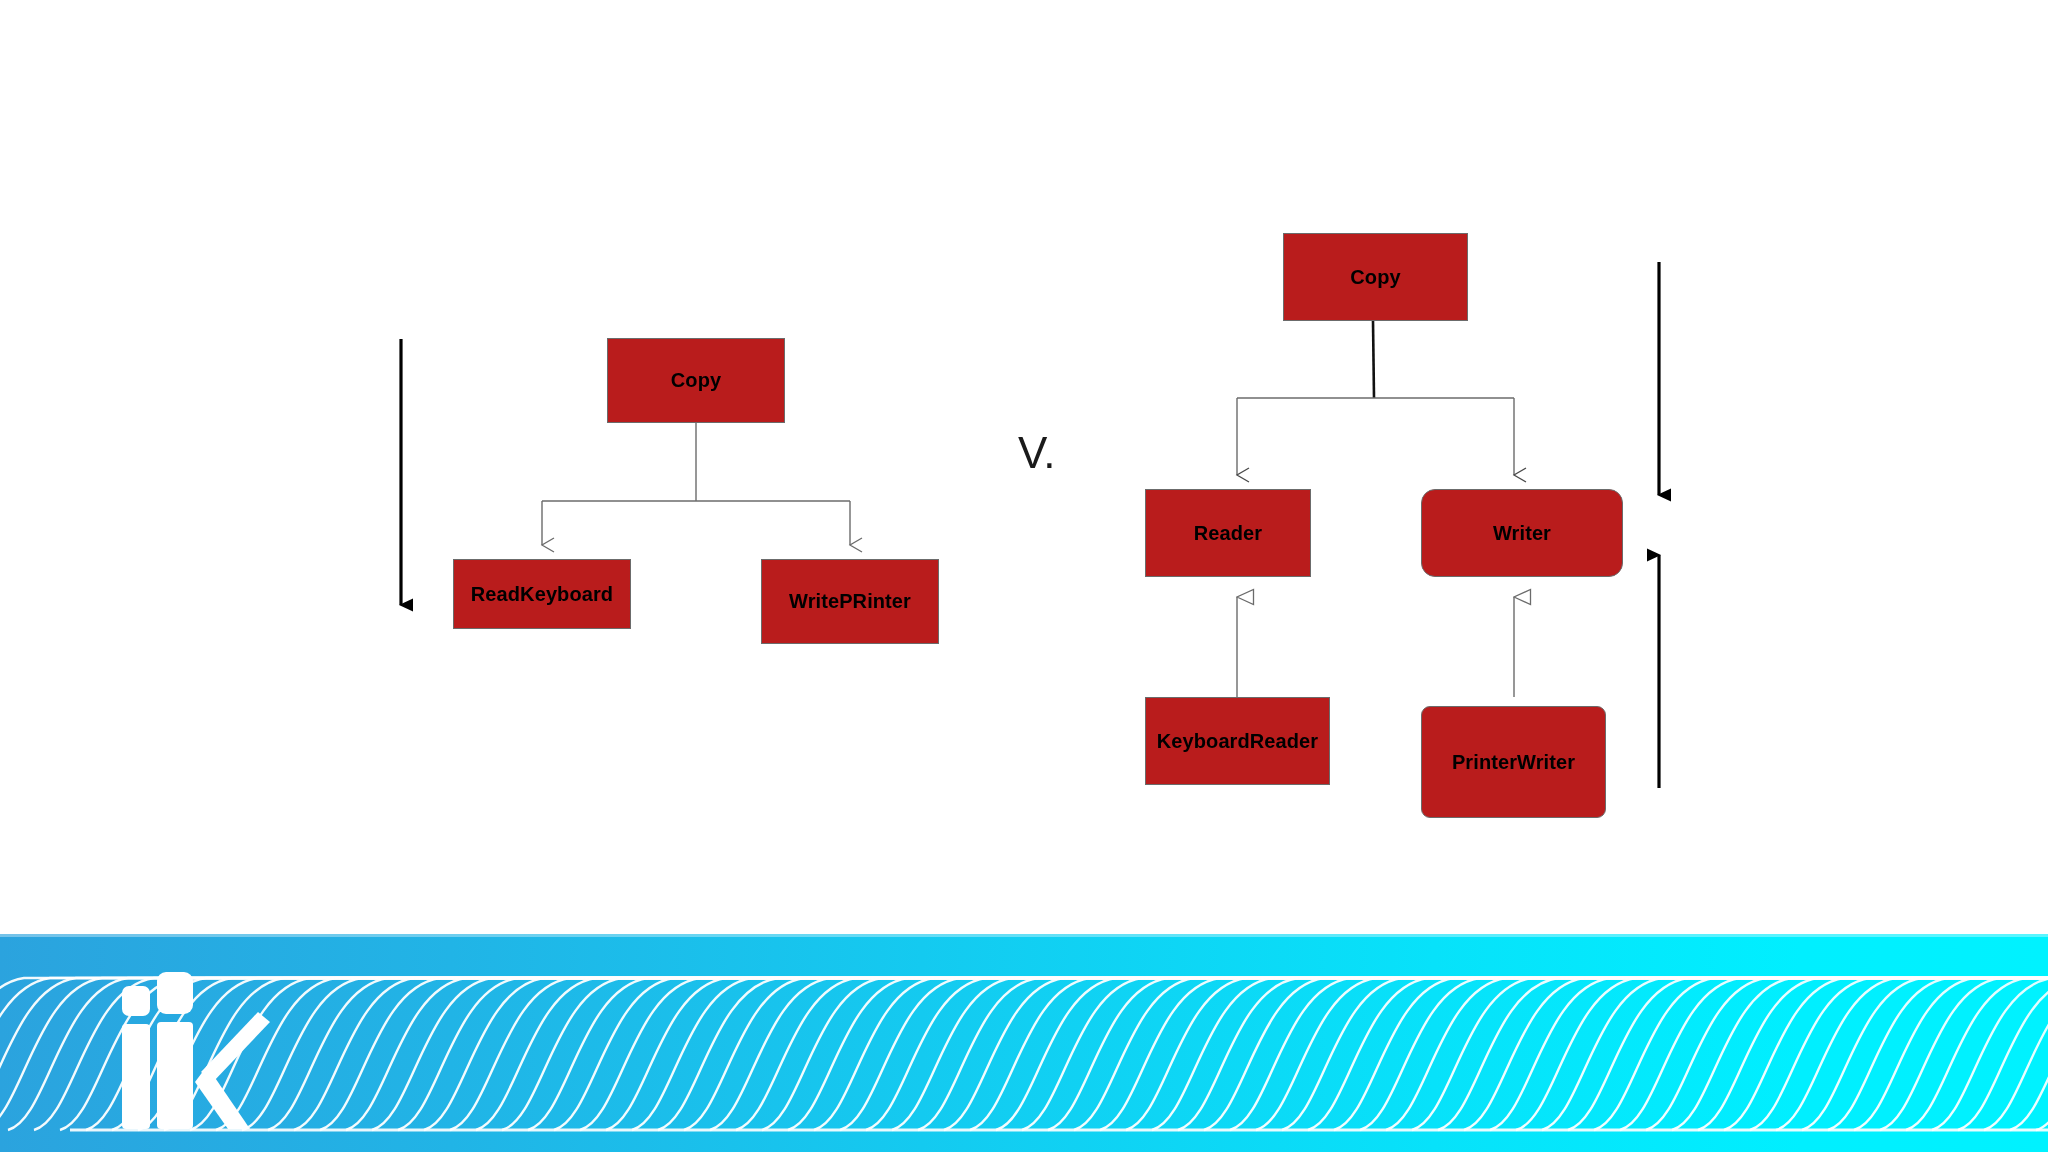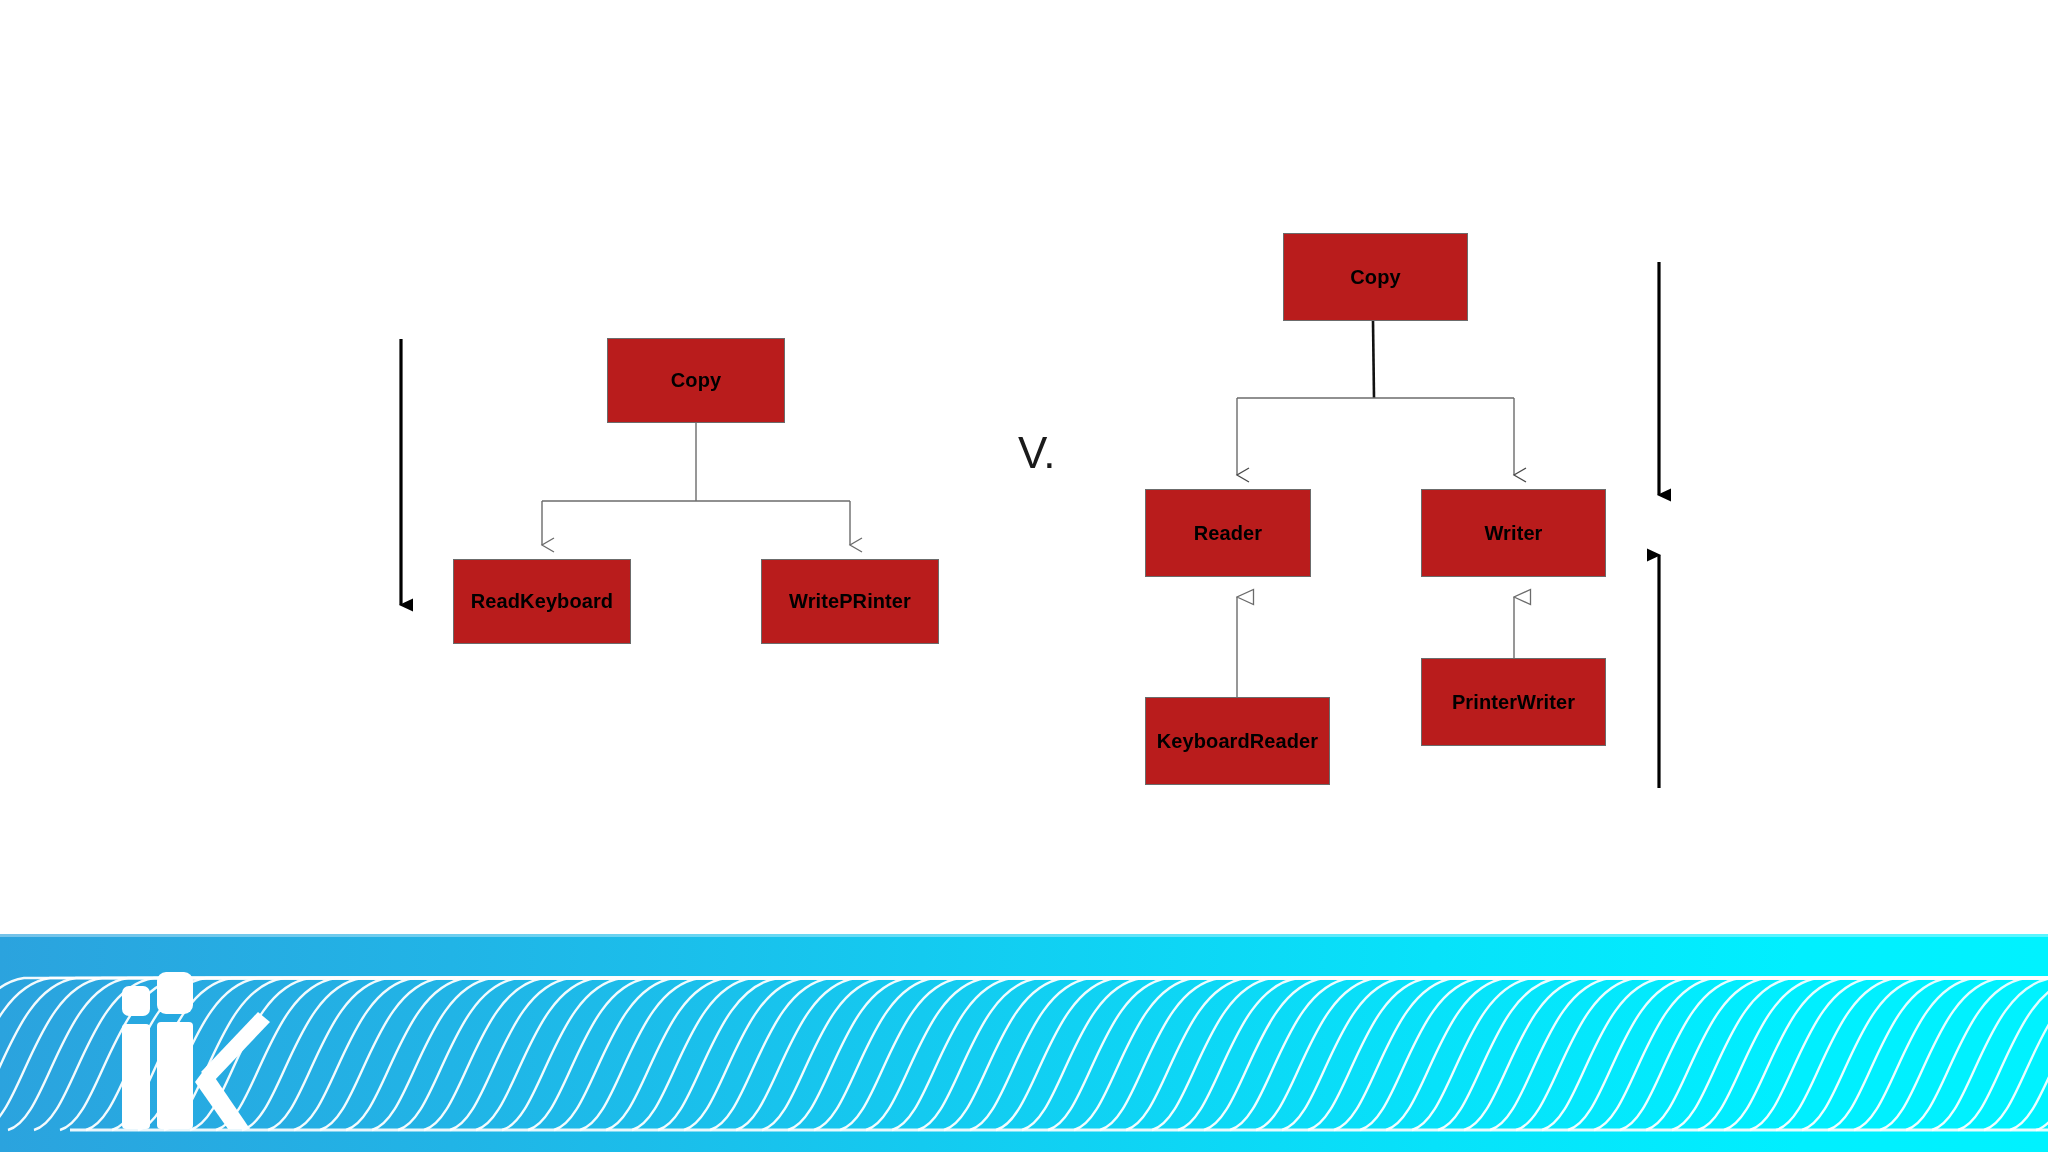"Writer" .rx-writer { border-radius: none -> 14px; width: 185px -> 202px }
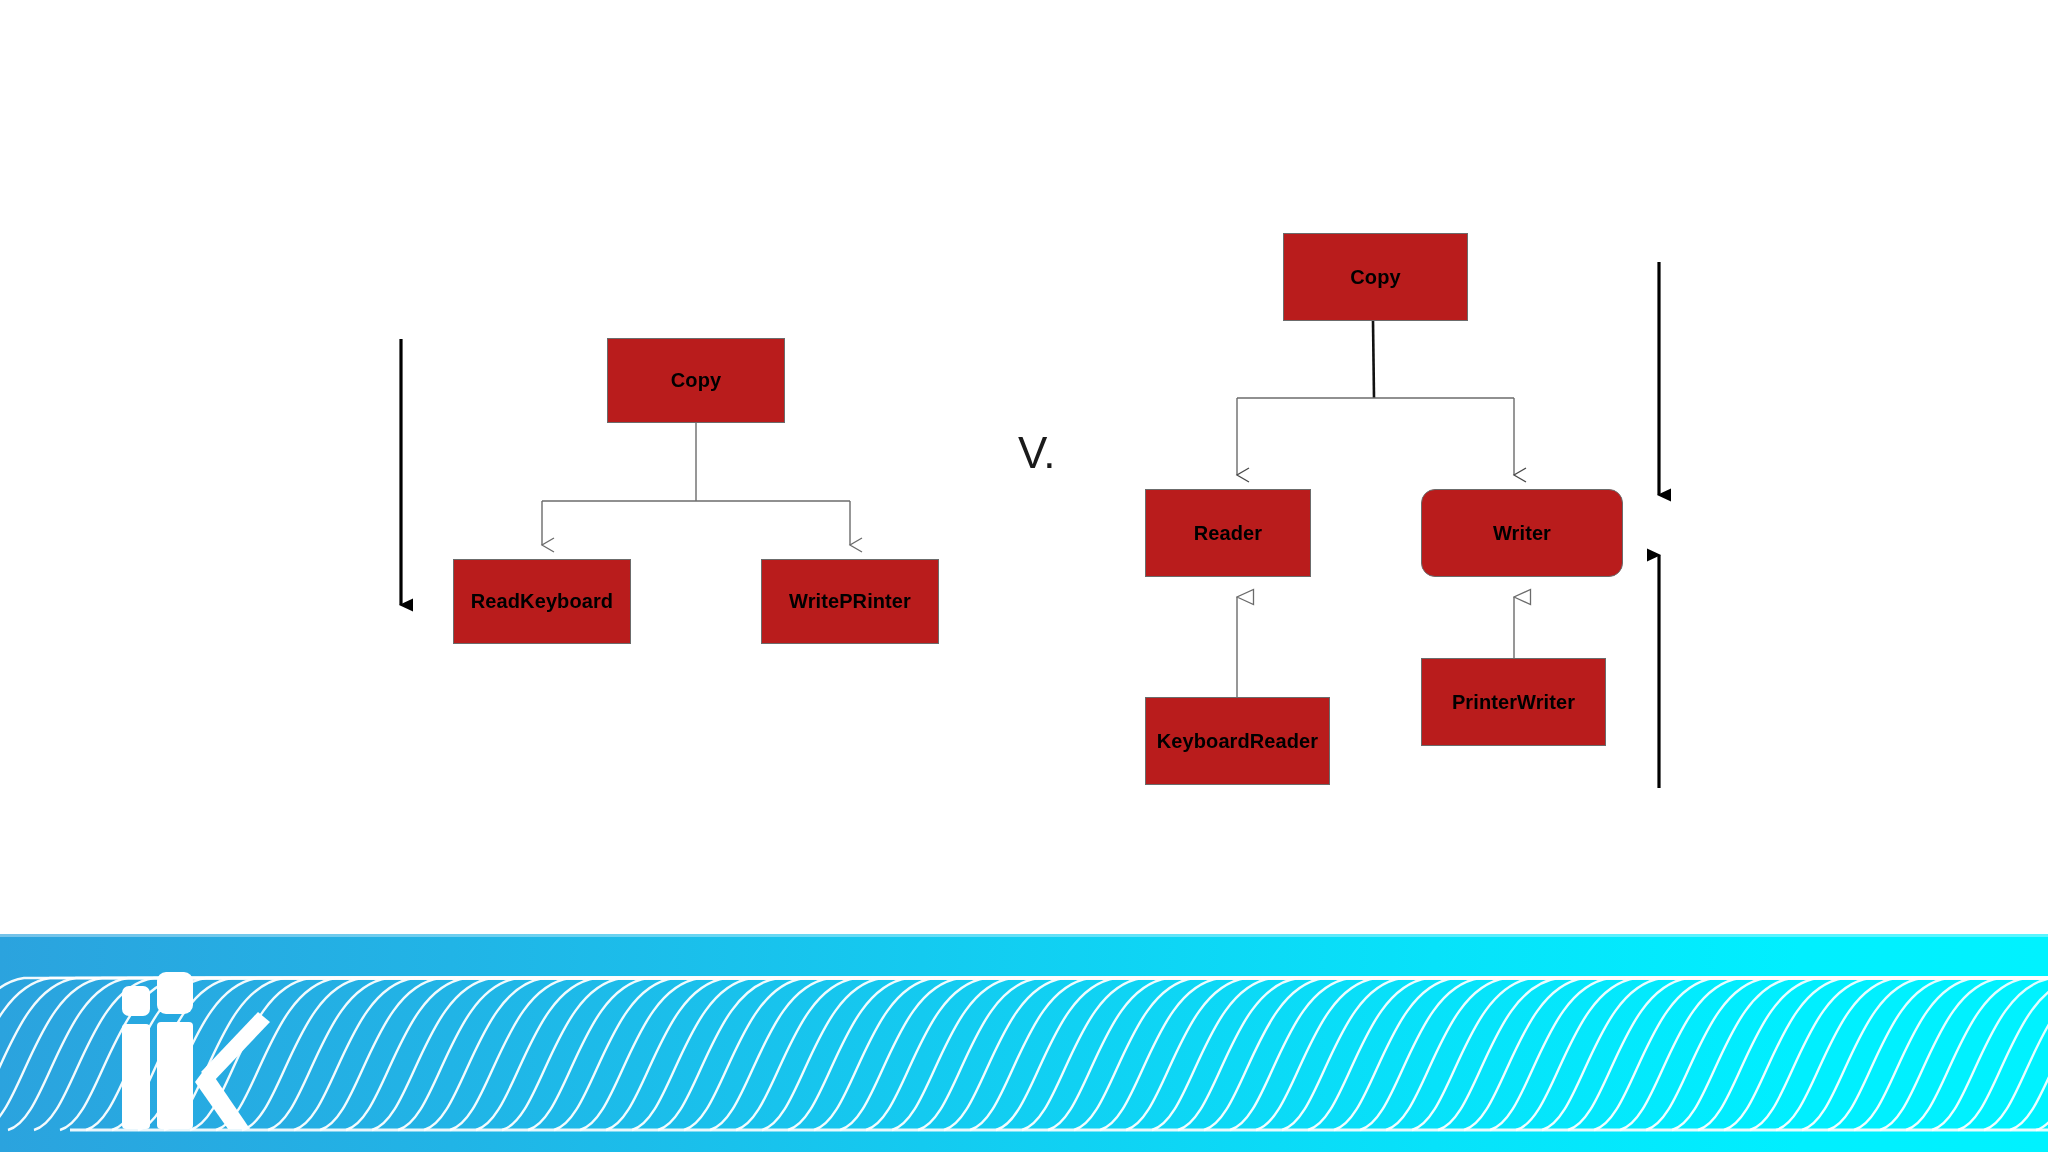"ReadKeyboard" .lx-readkb { height: 85px -> 70px }
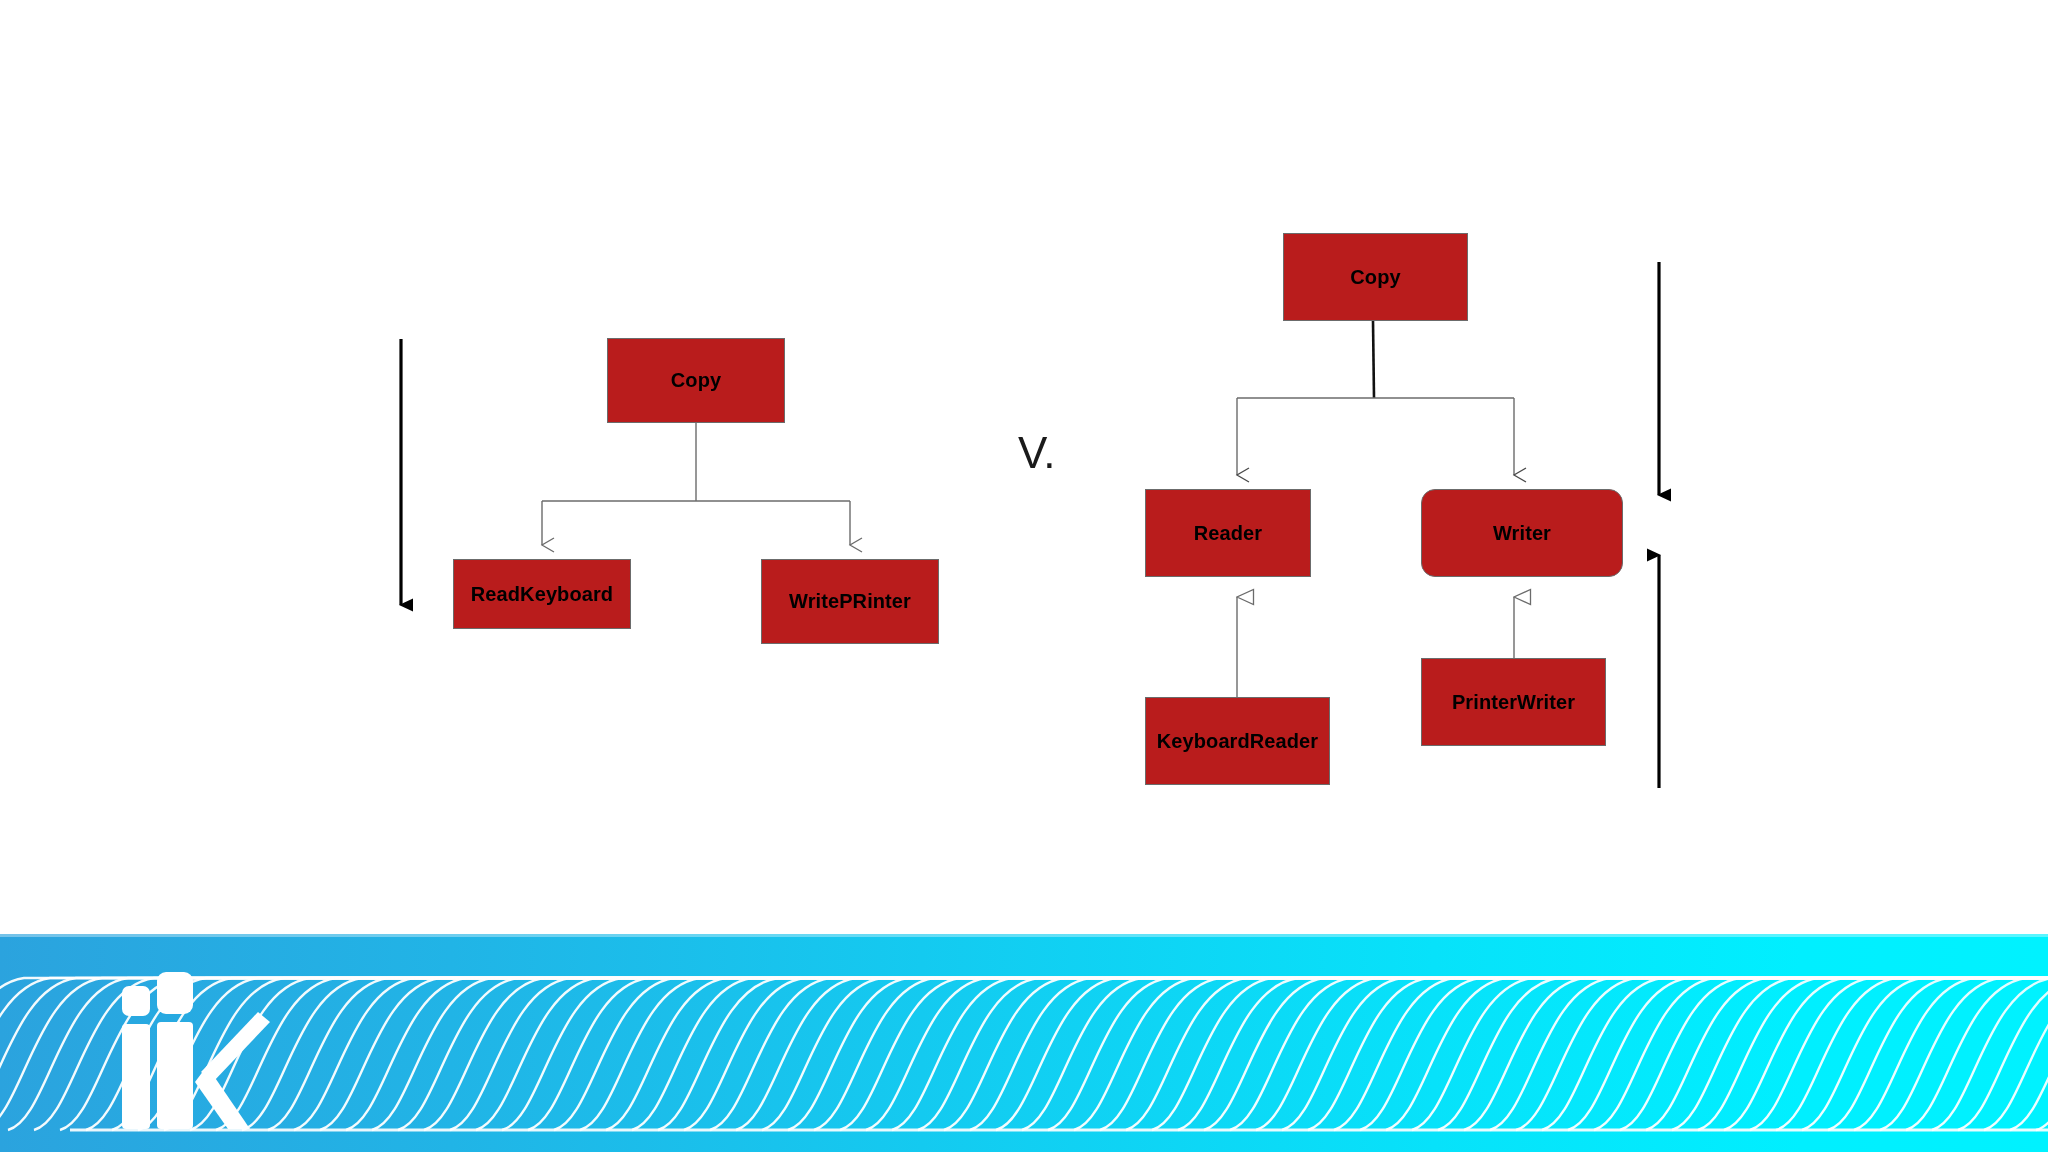"PrinterWriter" .rx-prwriter { border-radius: none -> 9px; height: 88px -> 112px; top: 658px -> 706px }
